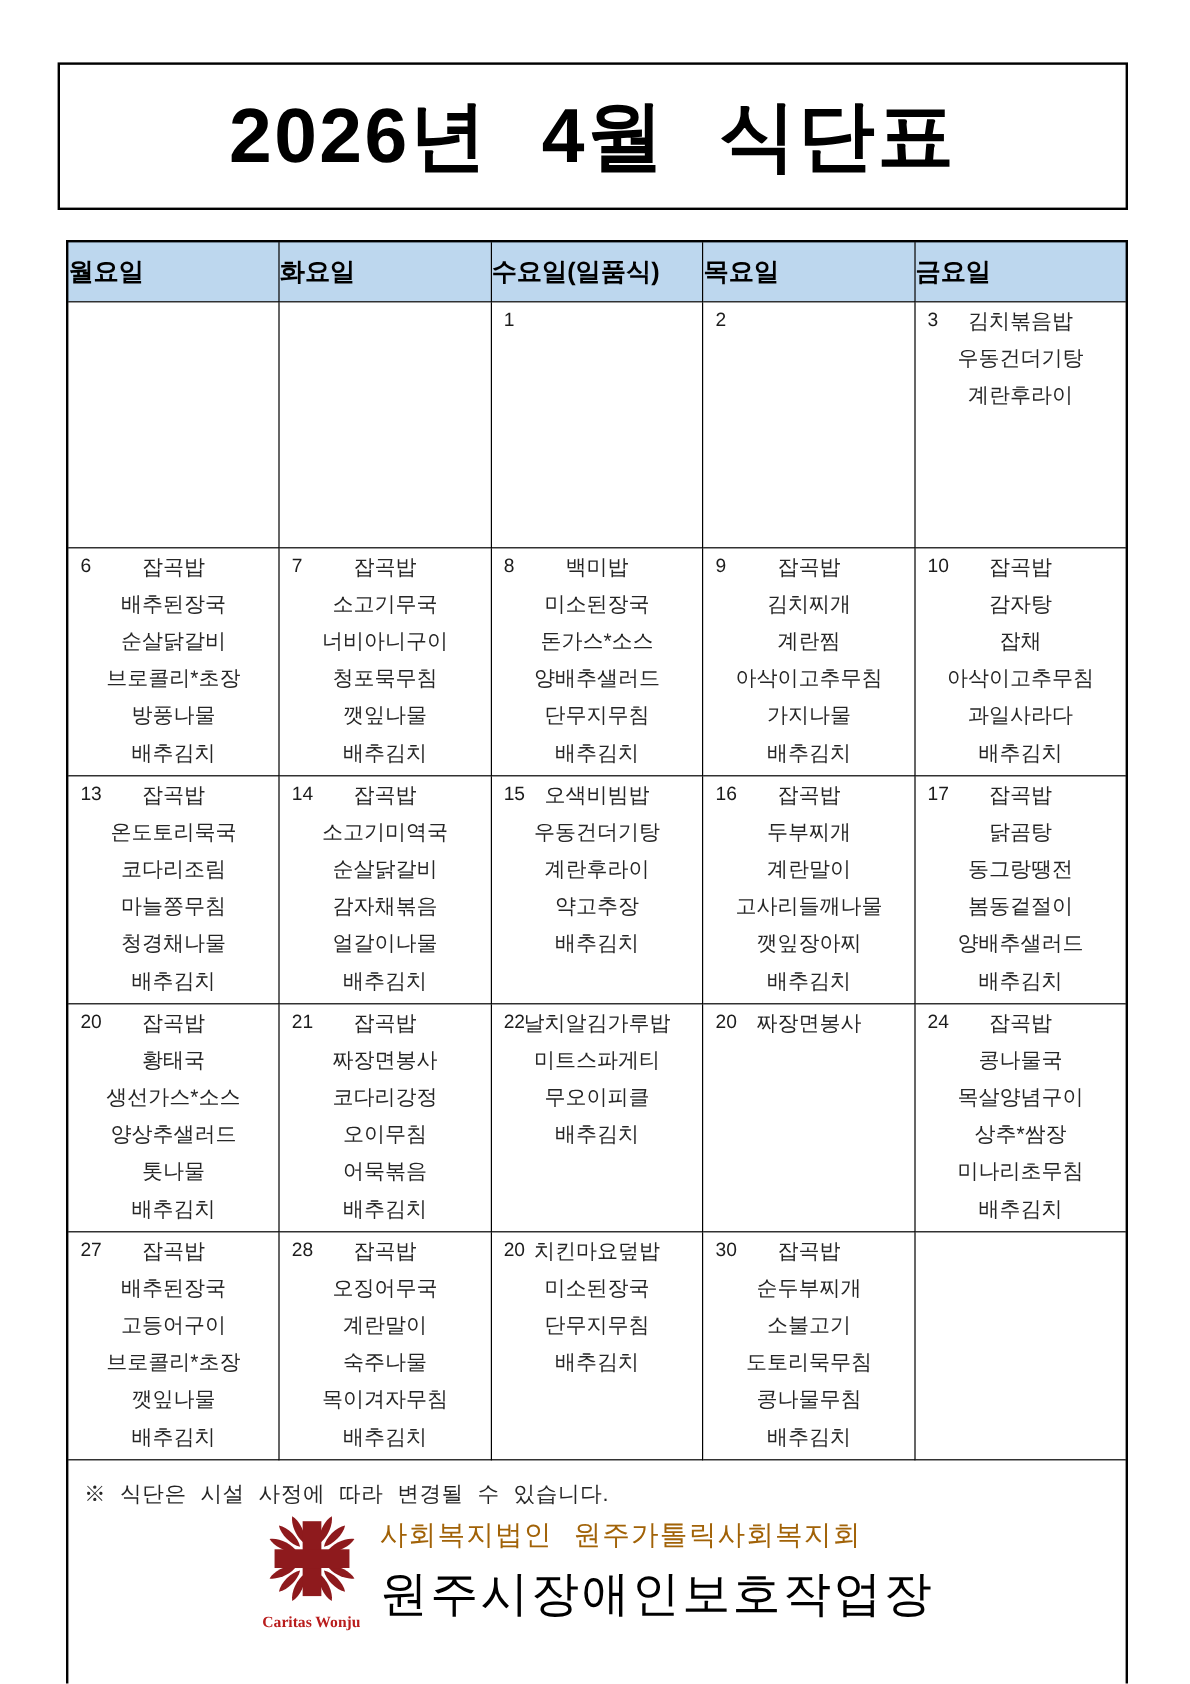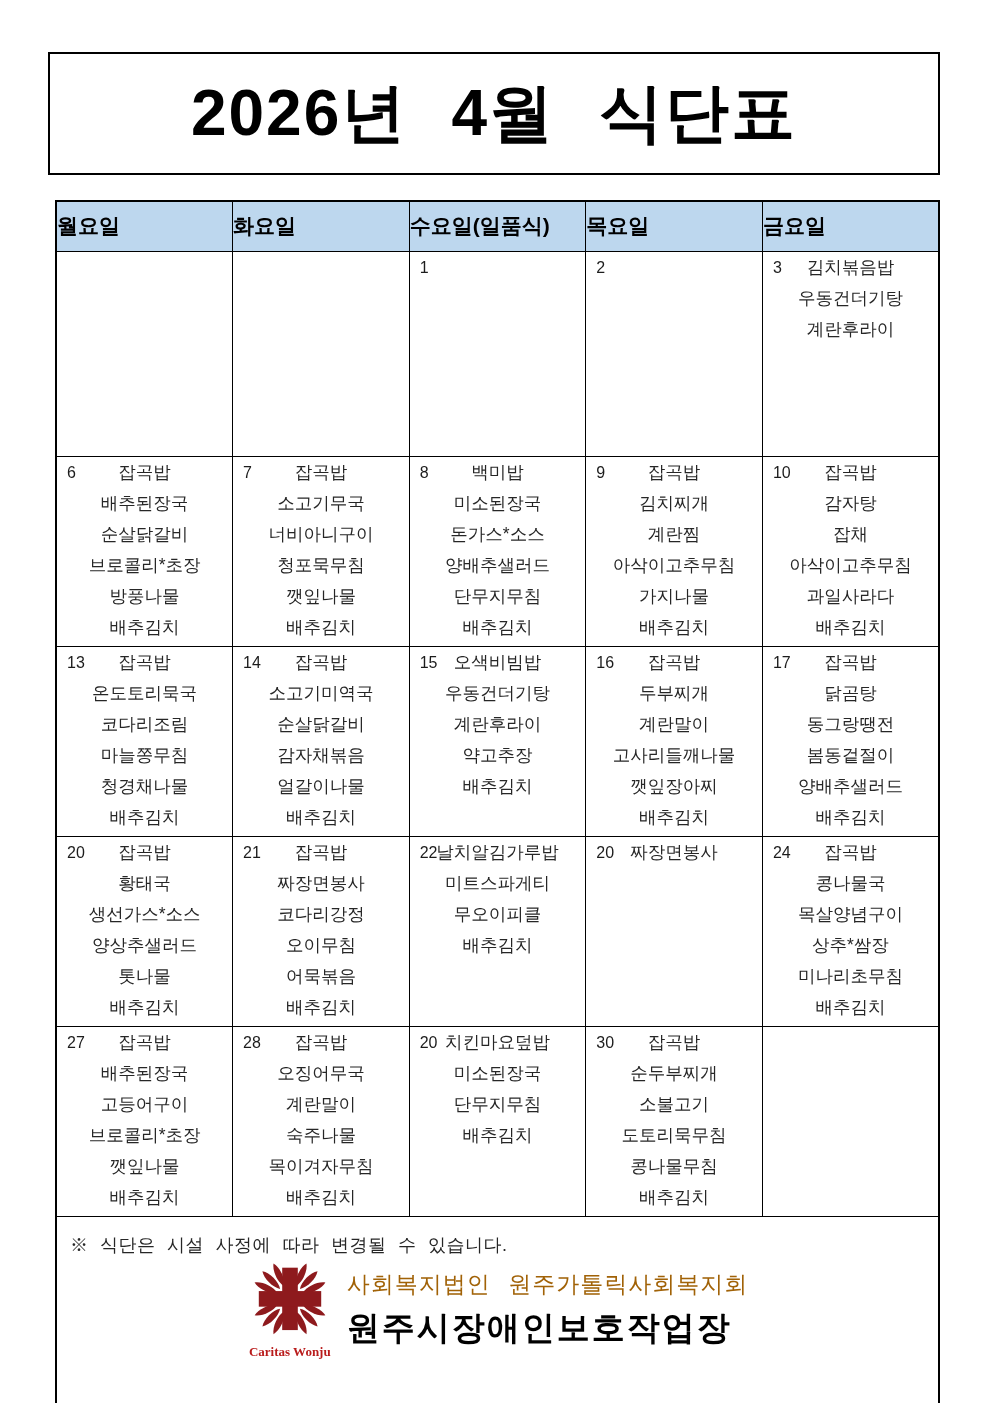"원주시장애인보호작업장" .org-line2 { font-size: 33px -> 40px; font-weight: bold -> normal }
